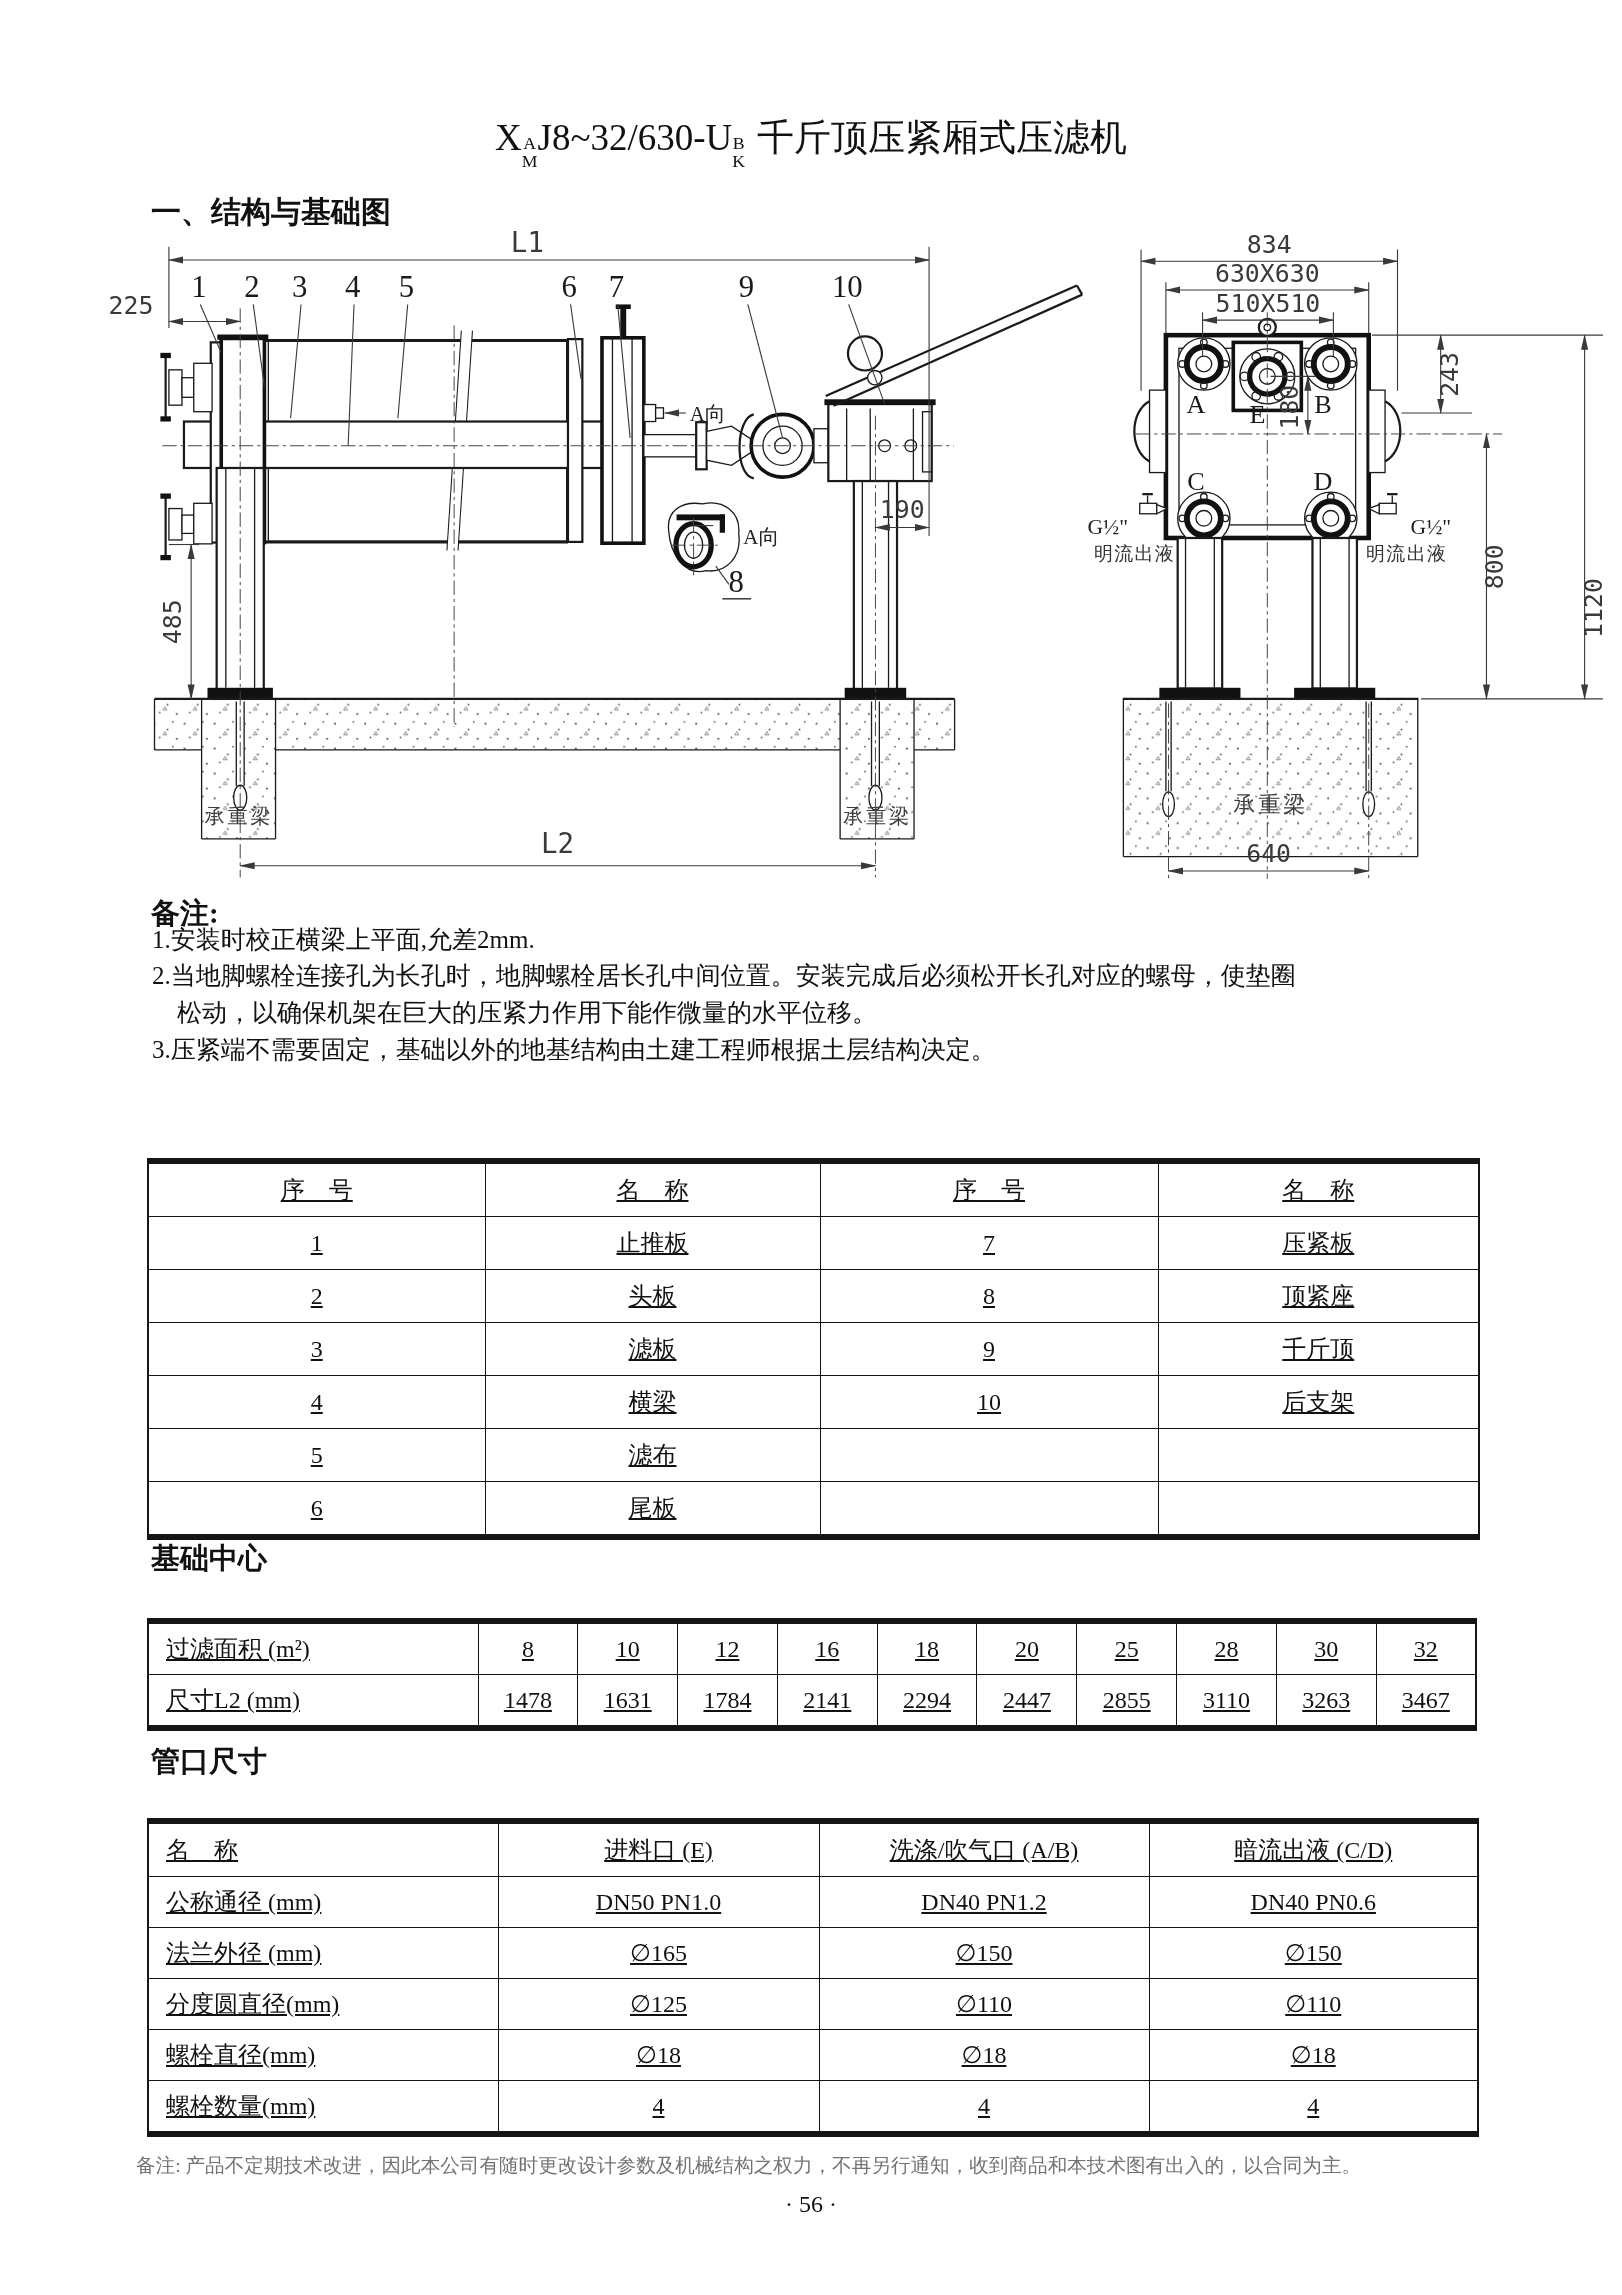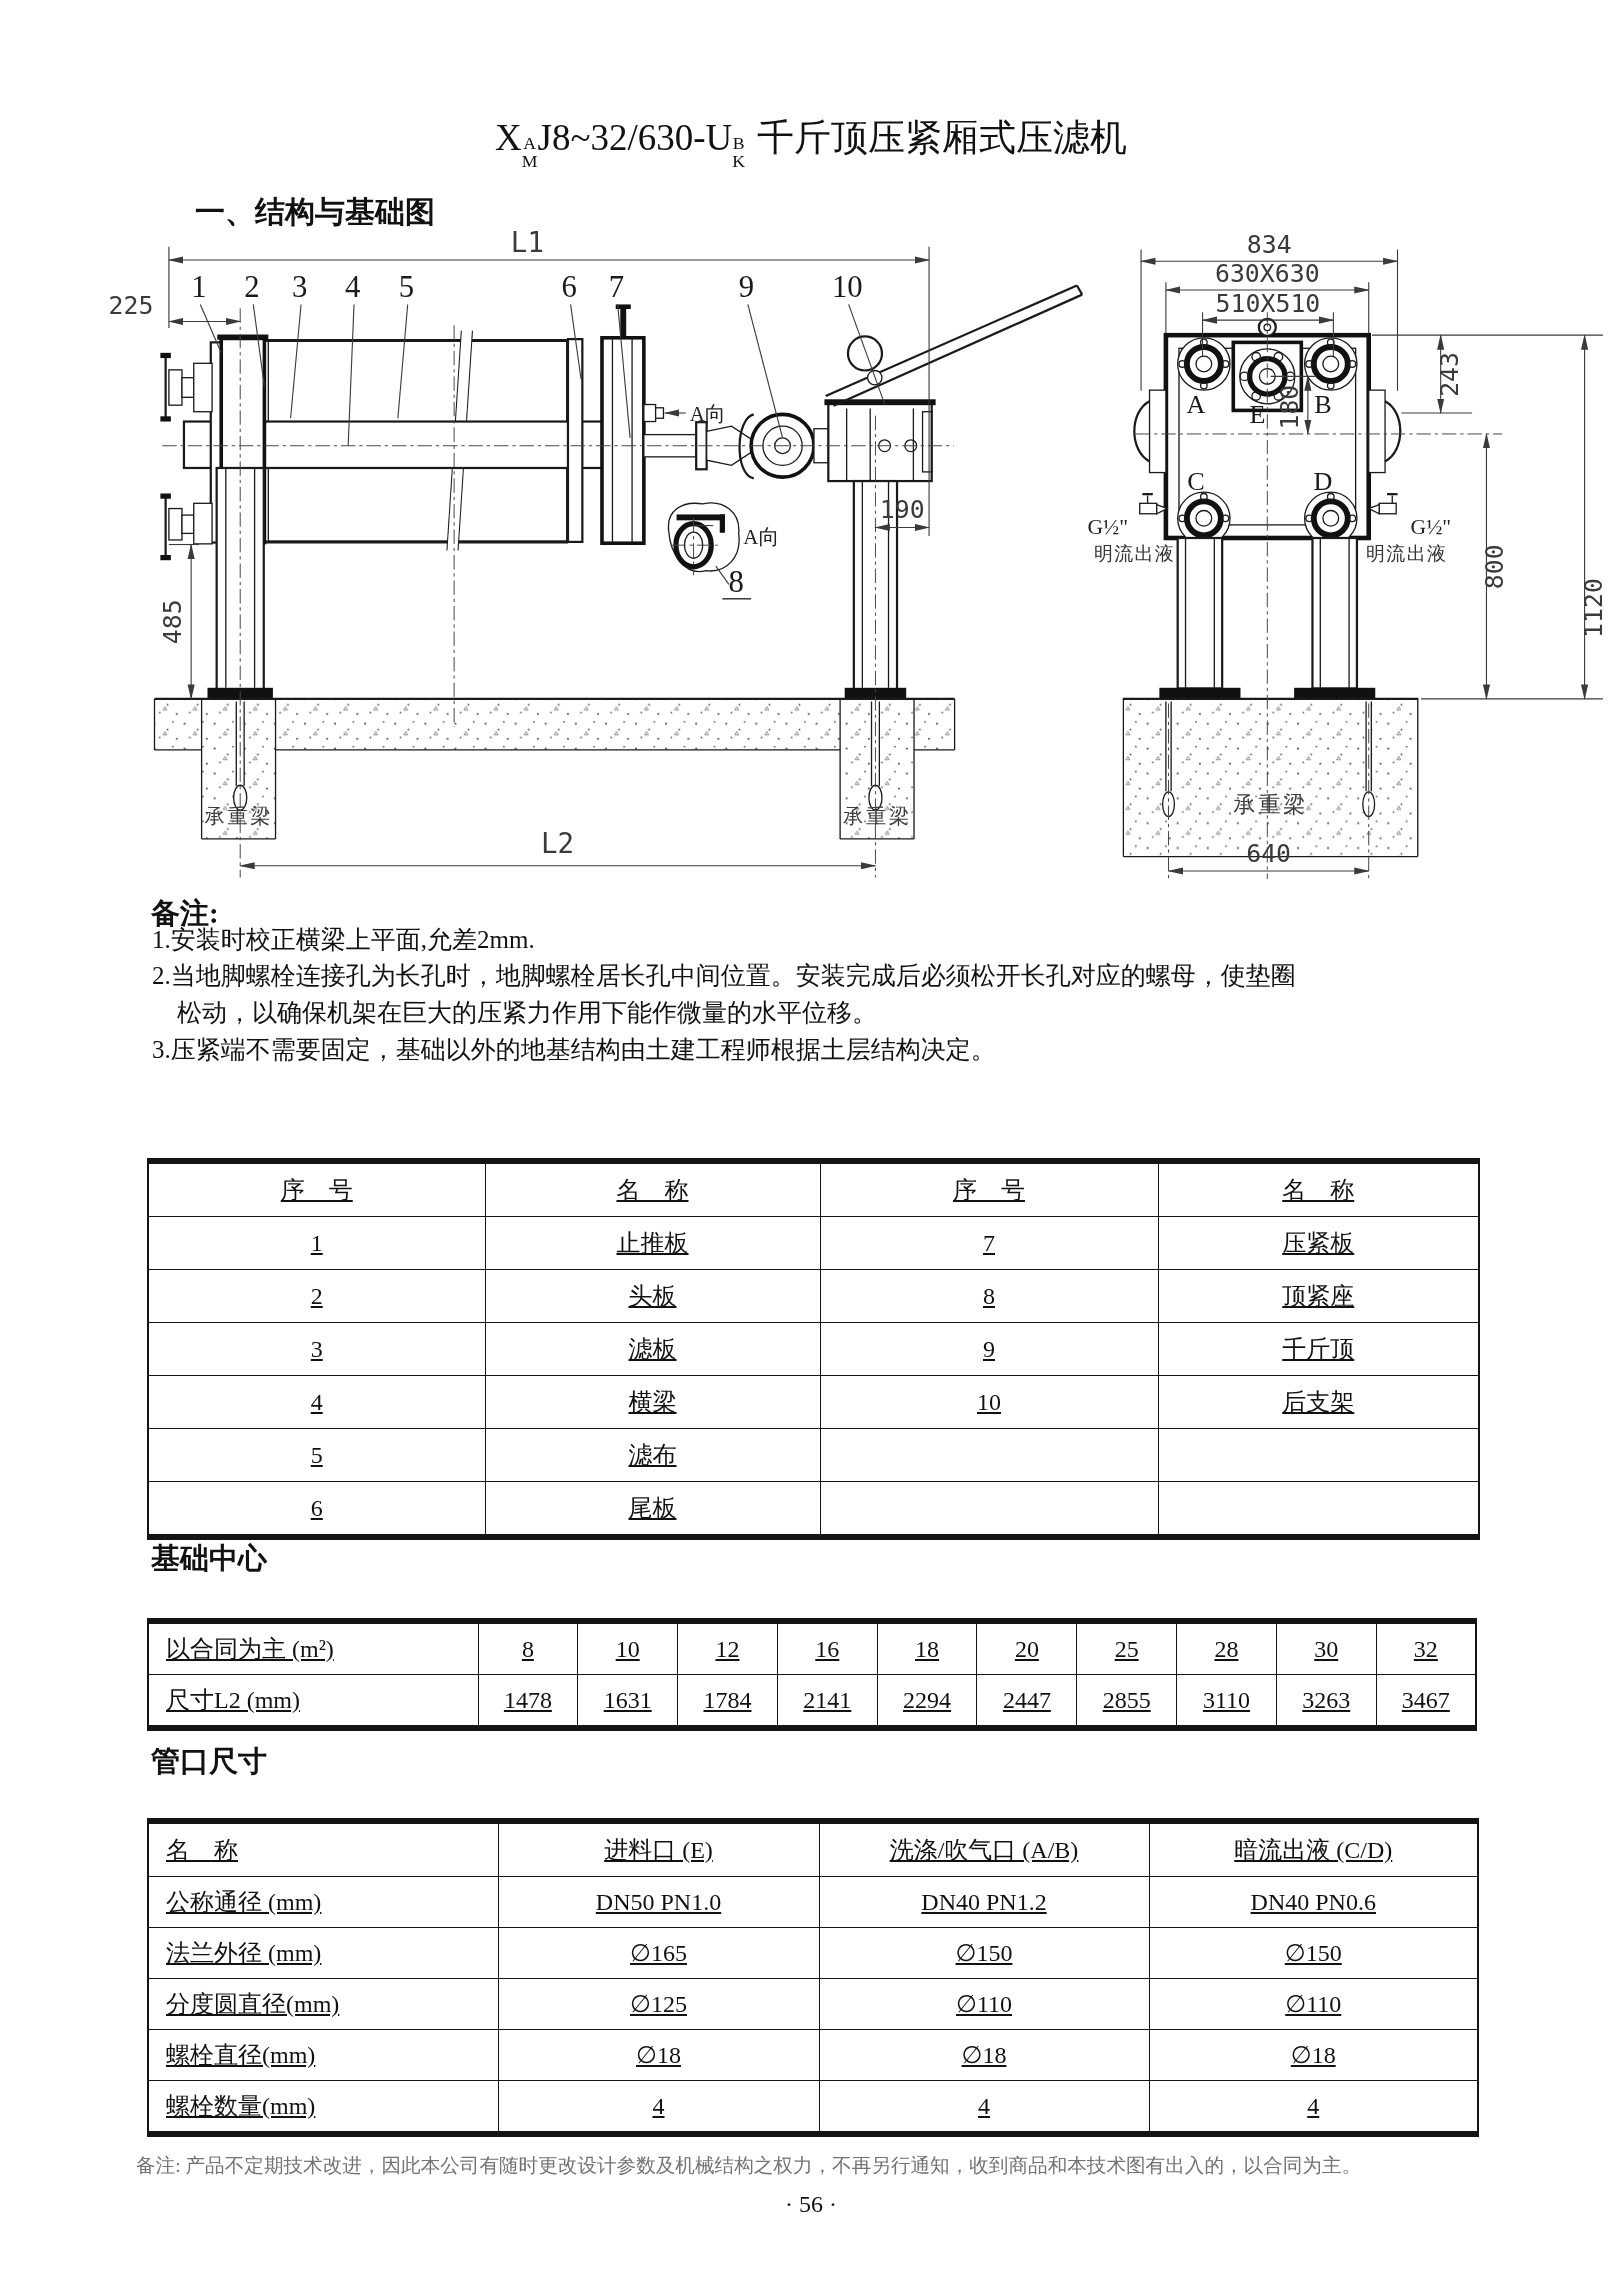"一、结构与基础图" div.abs { margin-left: 44px -> none }
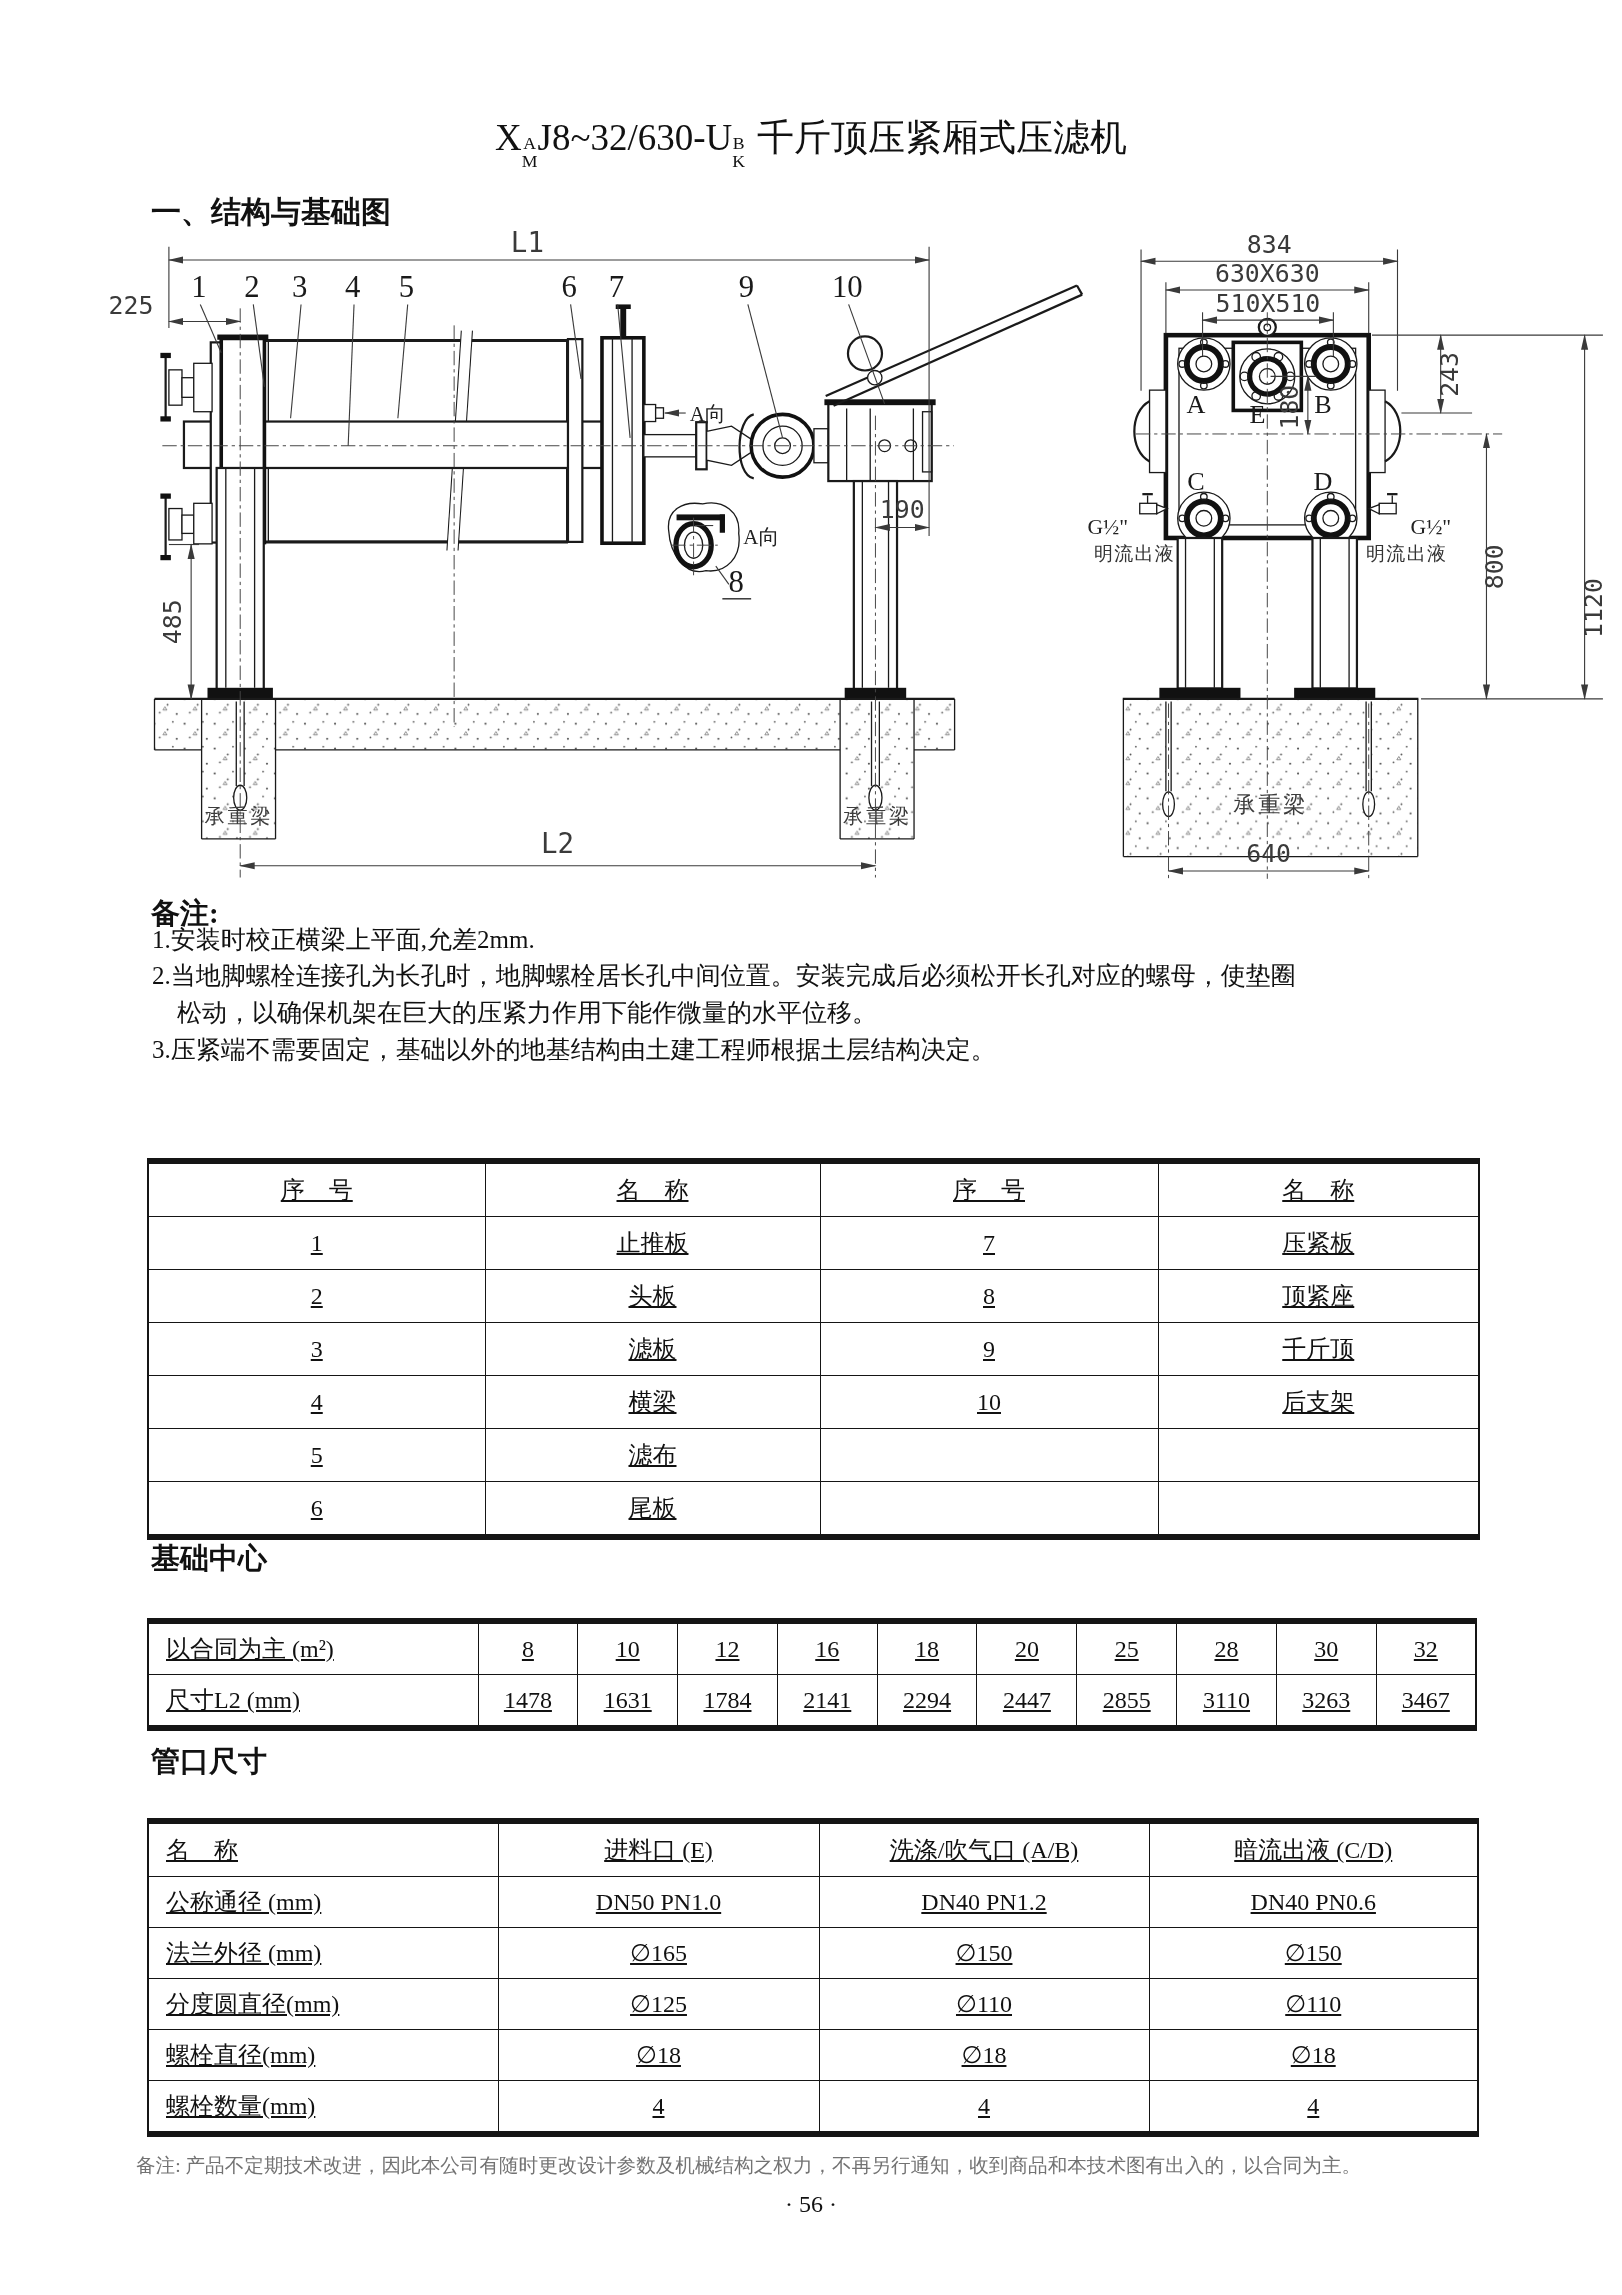"以合同为主 (m²)" td.lbl { text: 以合同为主 -> 过滤面积 }
